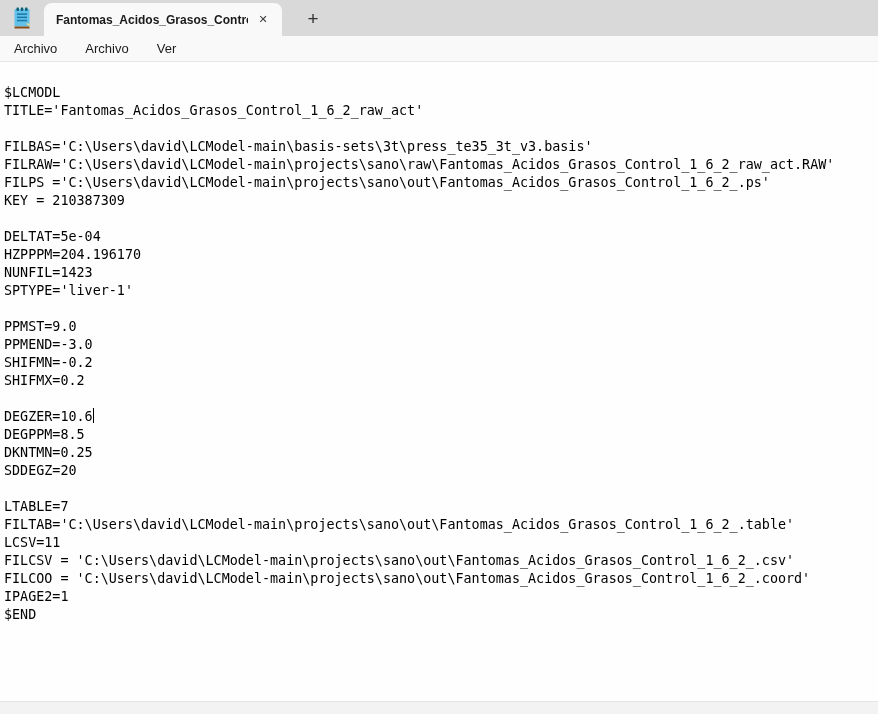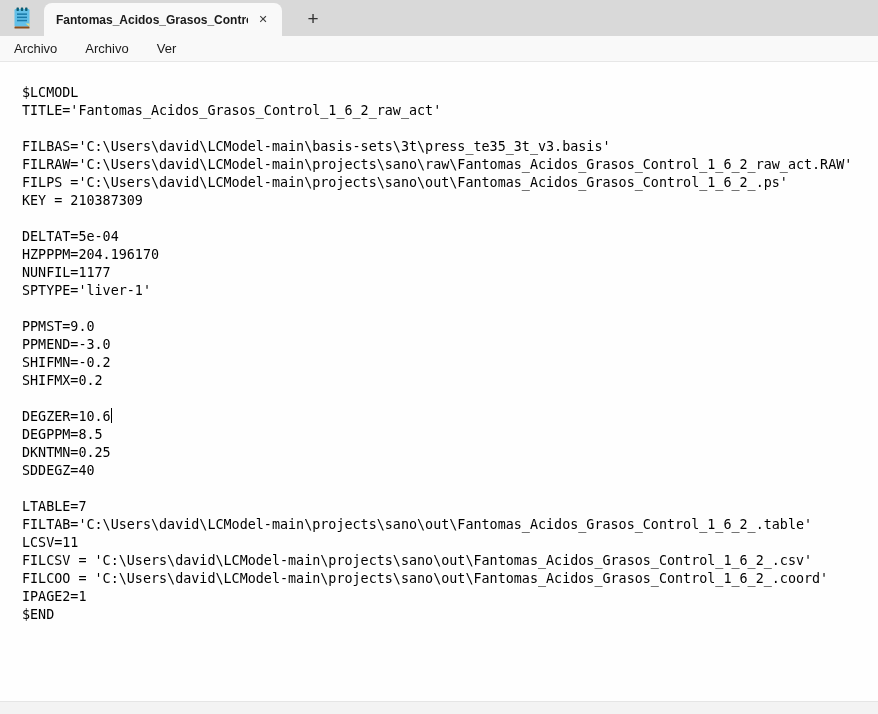"$LCMODL" .editor { padding: 22px 0 0 22px -> 22px 0 0 4px }
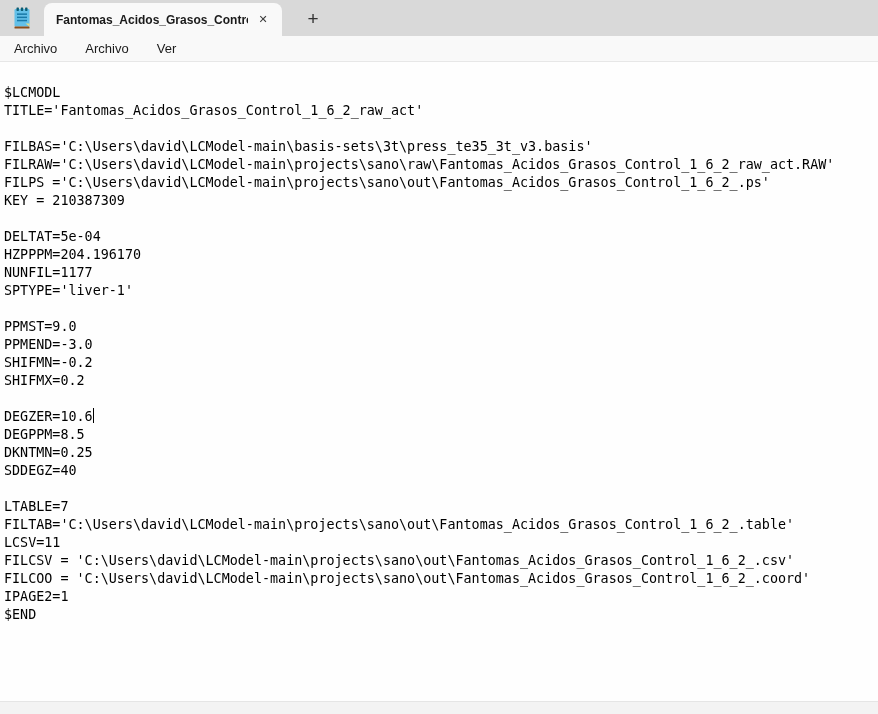"NUNFIL=1177" span { text: 1177 -> 1423 }
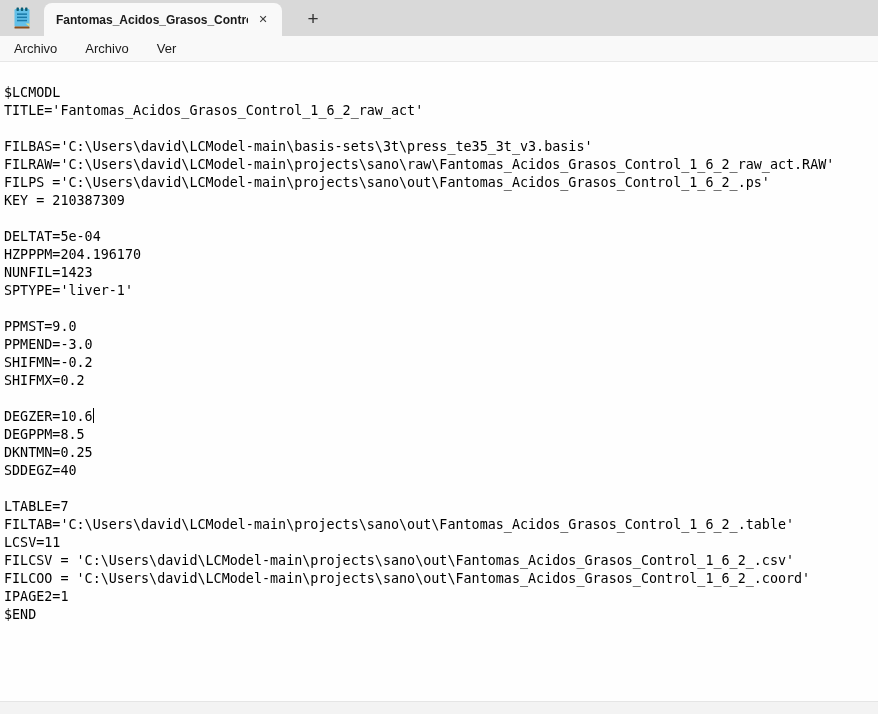"SDDEGZ=40" span { text: 40 -> 20 }
